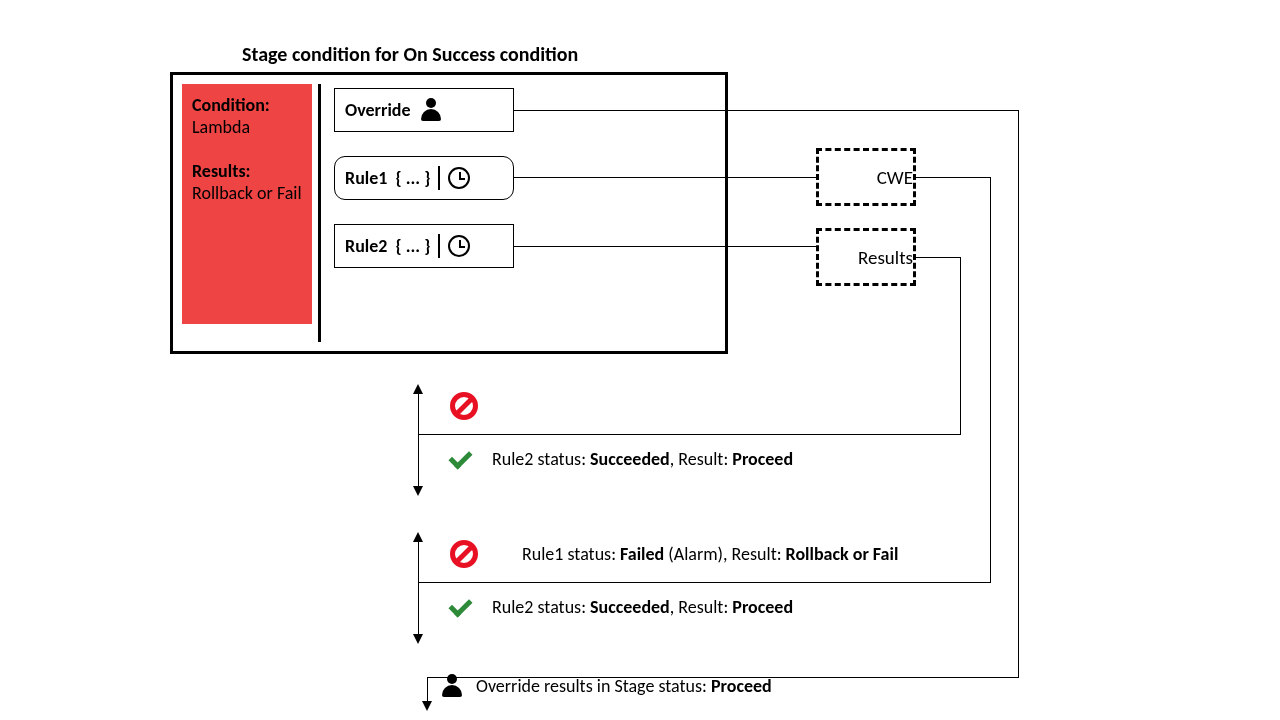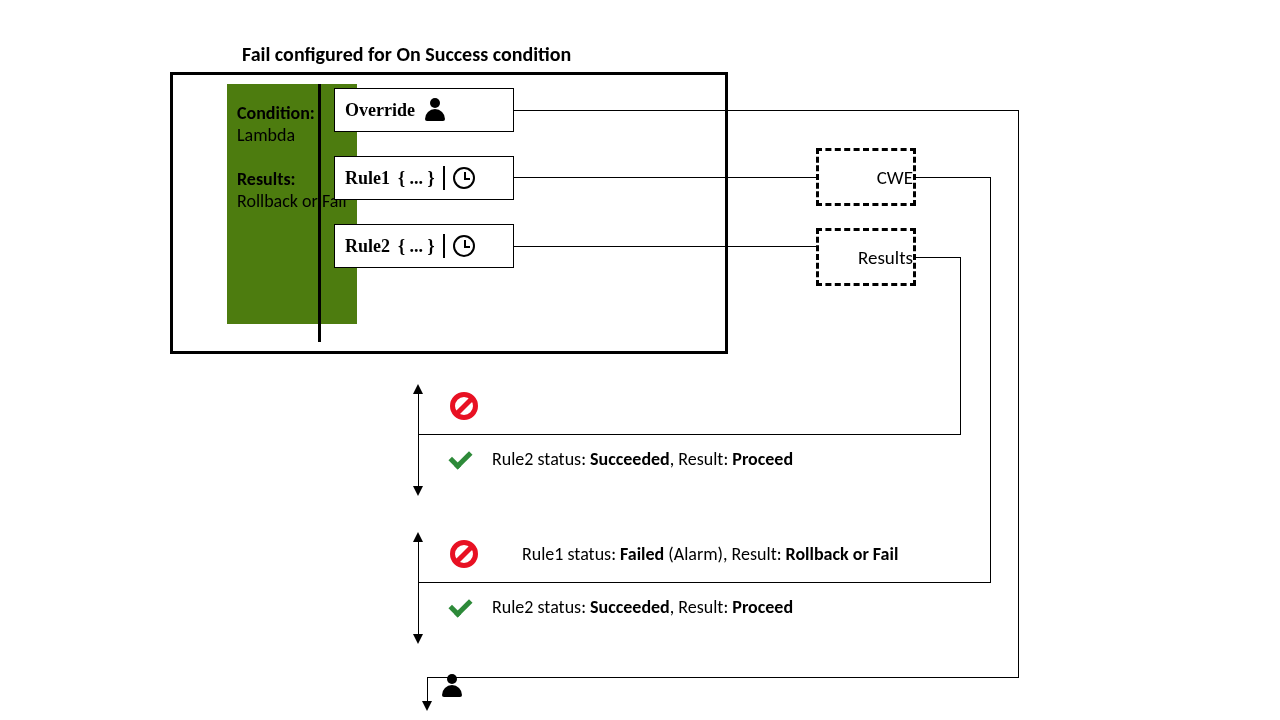"Fail configured for On Success" div.title { text: Fail configured -> Stage condition }
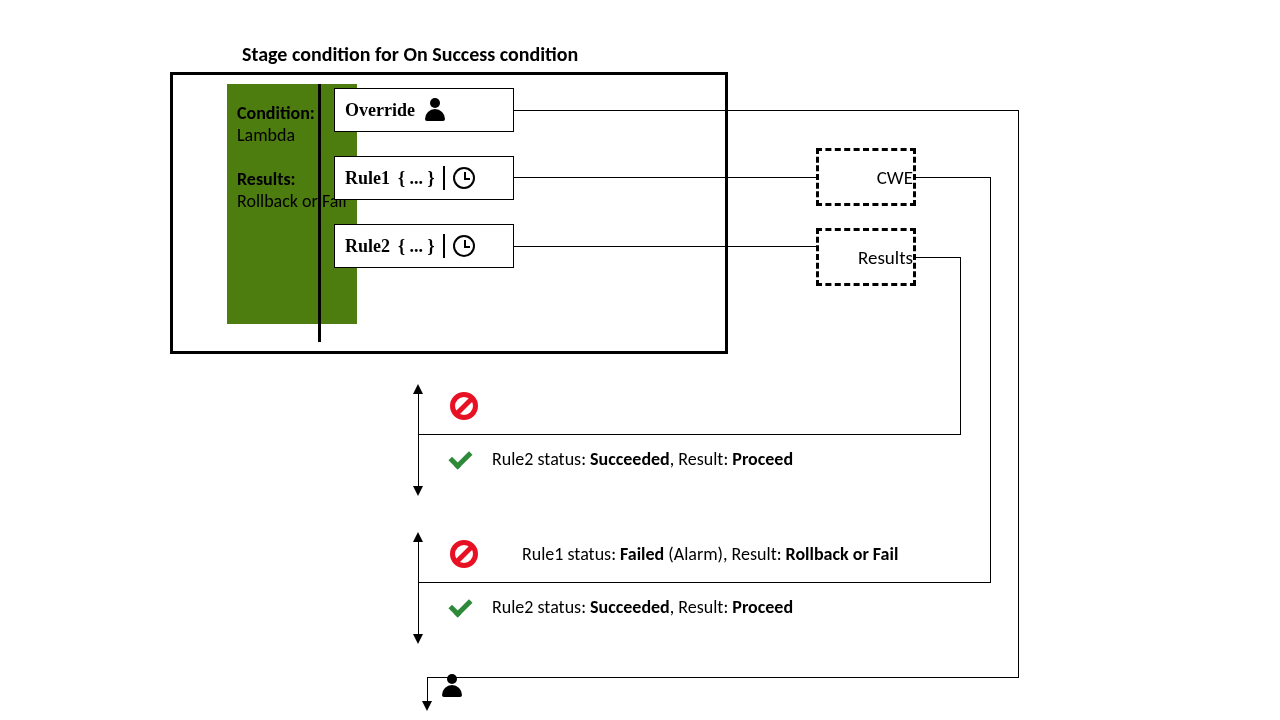"Condition:" .cond-box { background: #4d7c0f -> #ef4444; margin-left: 45px -> none; padding: 18px 10px -> 10px 10px }
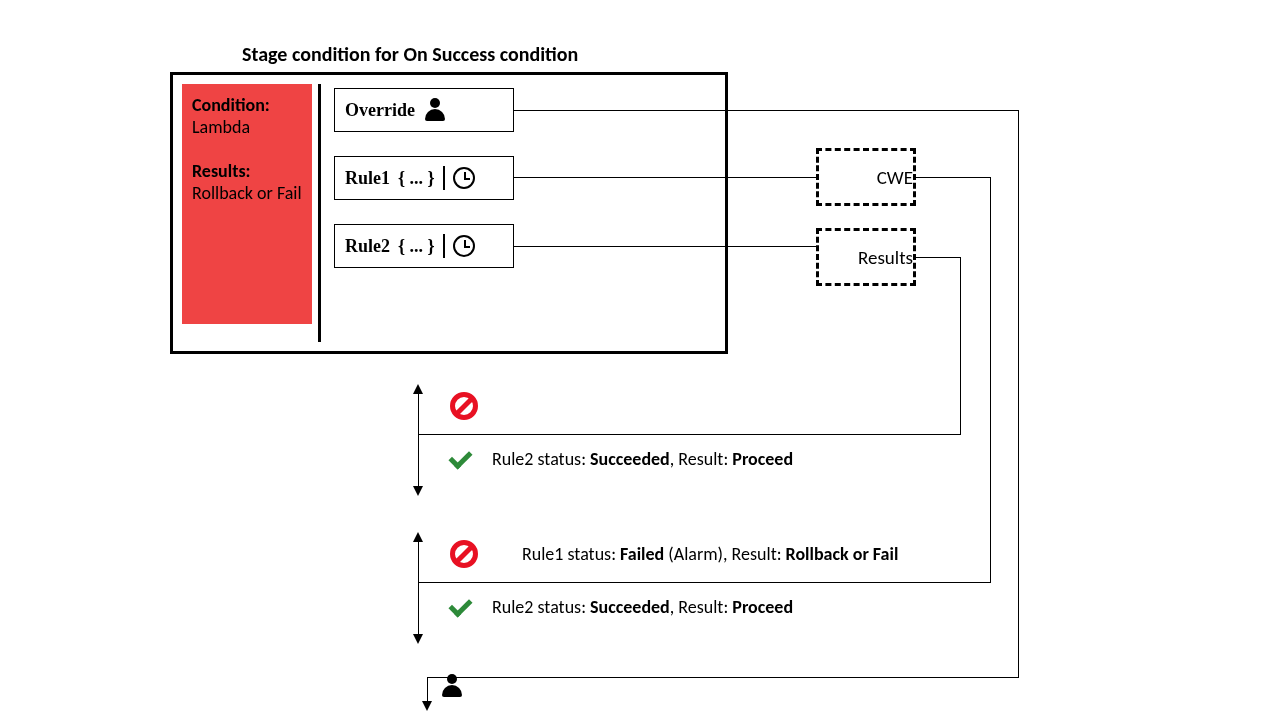"Override" .rule-box { font-family: Liberation Serif, serif -> none }
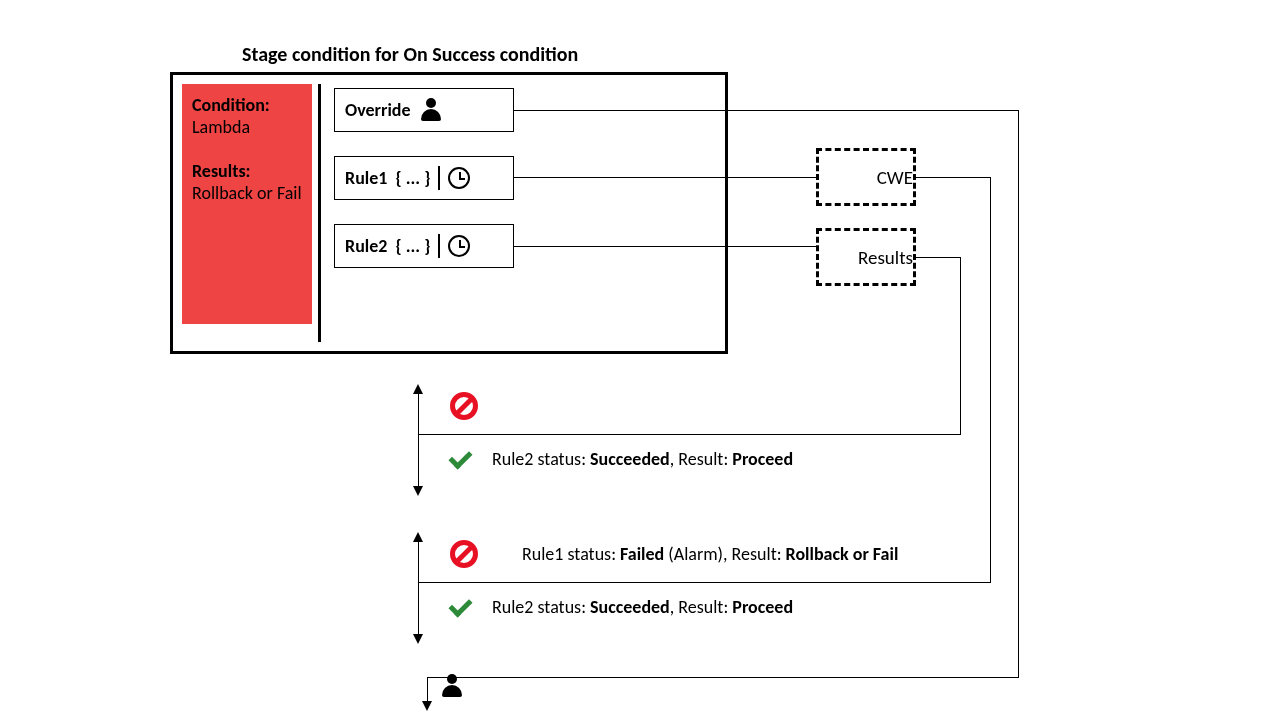"Rule1" div.rule-box { border-radius: none -> 11px }
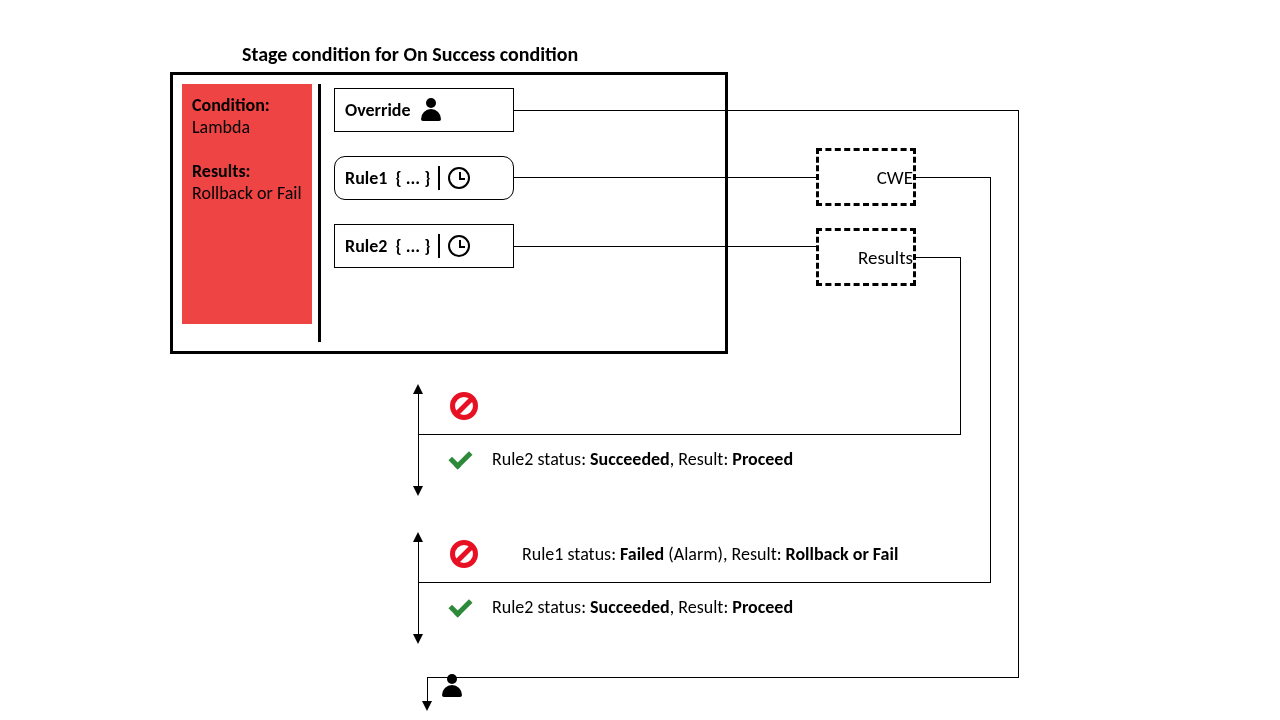"Override results in Stage status:" span { html: none -> <span> <span>Override results in Stage status: </span><b>Proceed</b> </span> }
